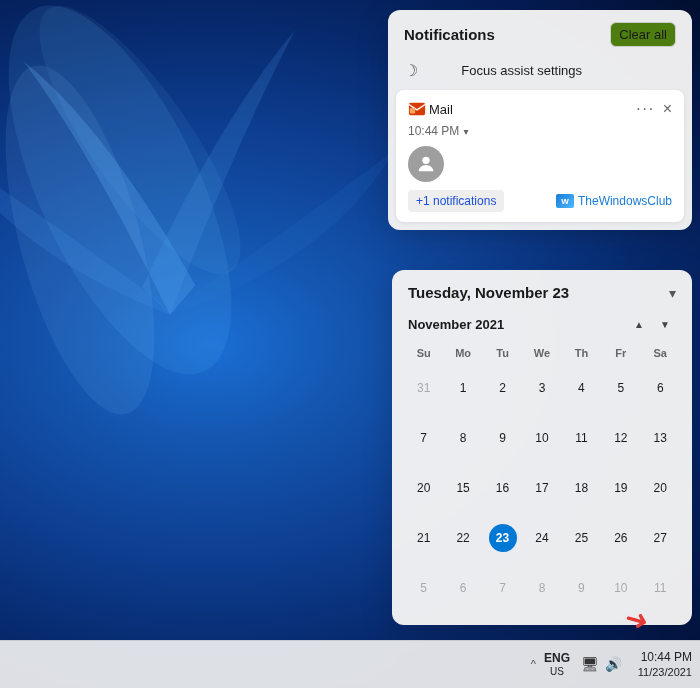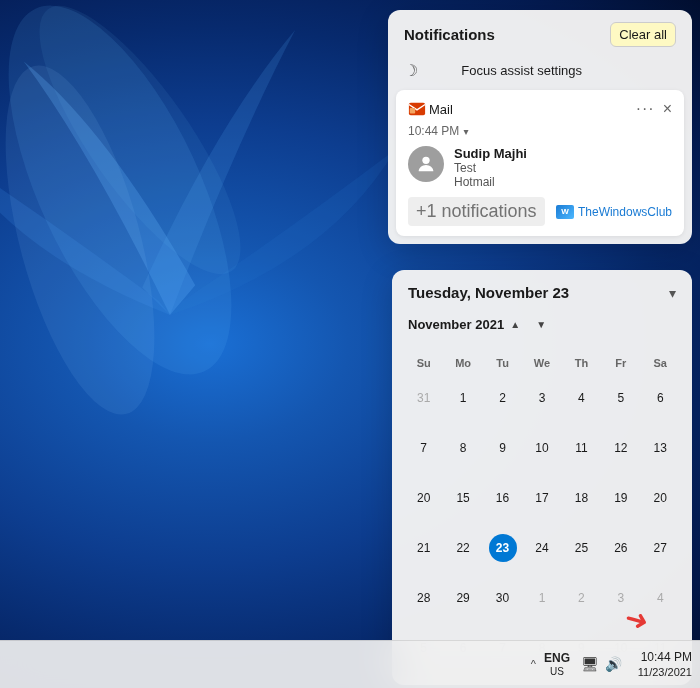"Clear all" .clear-all-btn { background: #fef9c3 -> #4d7c0f }
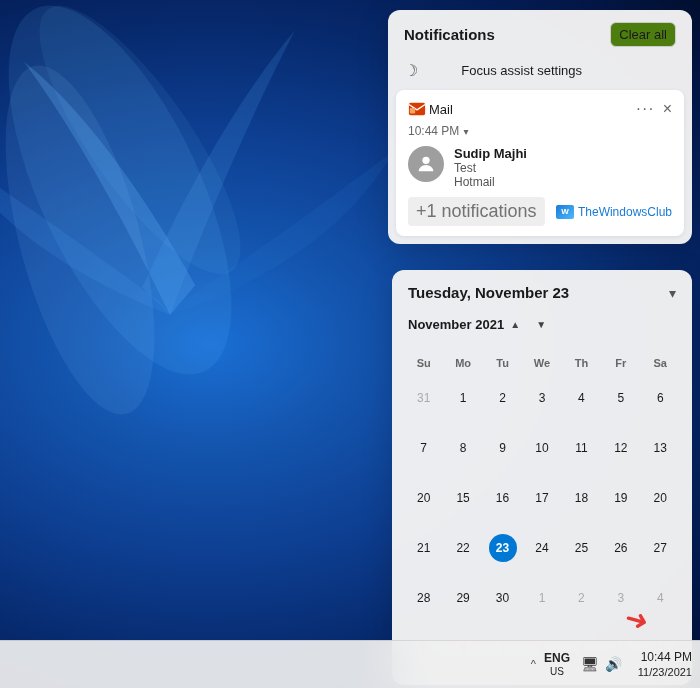"Sudip Majhi" div.notif-text { html: <div> <div>Sudip Majhi</div> <div>Test</div> <div>Hotmail</div> </div> -> none }
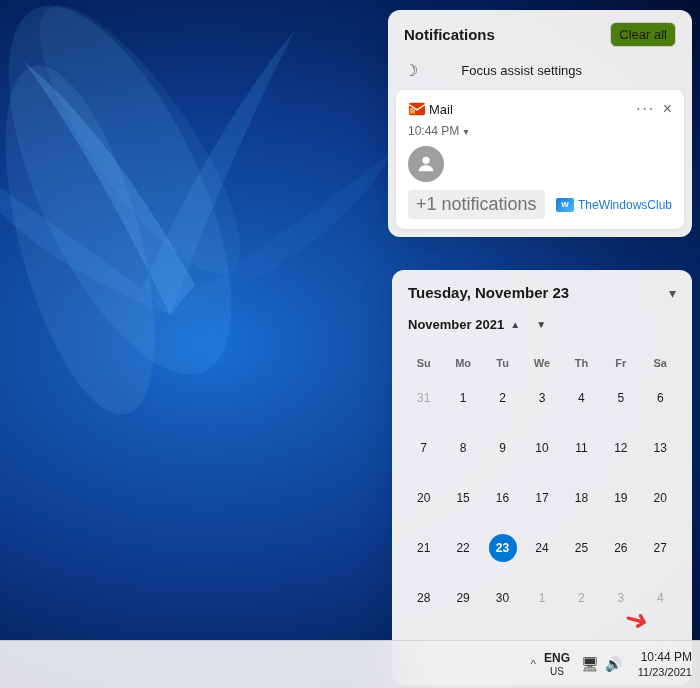"+1 notifications" .more-notif-btn { color: #737373 -> #1d4ed8; font-size: 18px -> 12px }
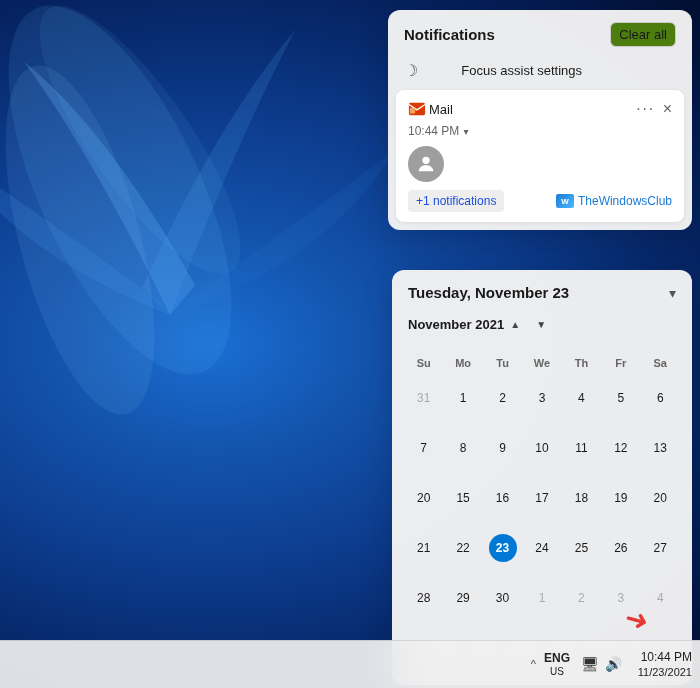"November 2021" .calendar-month-row { justify-content: none -> space-between; margin-bottom: 18px -> 8px }
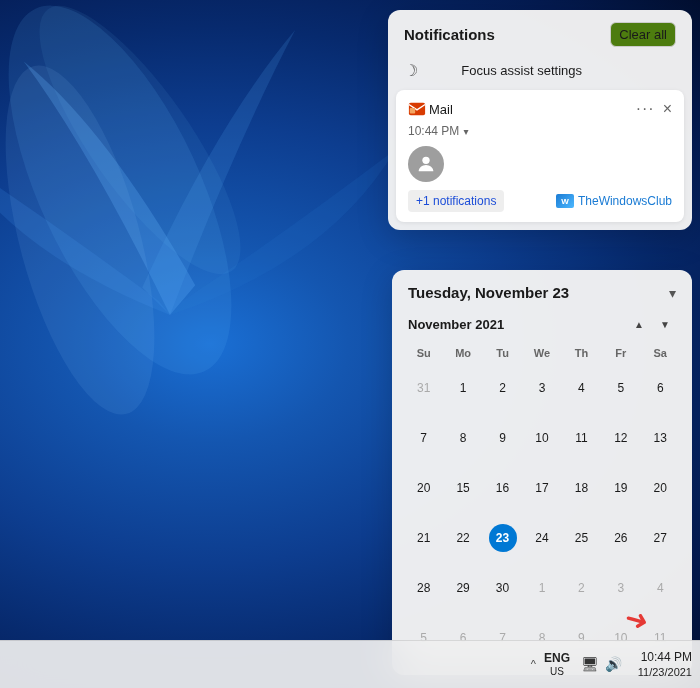"28" tr { html: <tr> <td> <div>28</div> </td> <td> <div>29</div> </td> <td> <div>30</div> </td> <td> <div>1</div> </td> <td> <div>2</div> </td> <td> <div>3</div> </td> <td> <div>4</div> </td> </tr> -> none }
